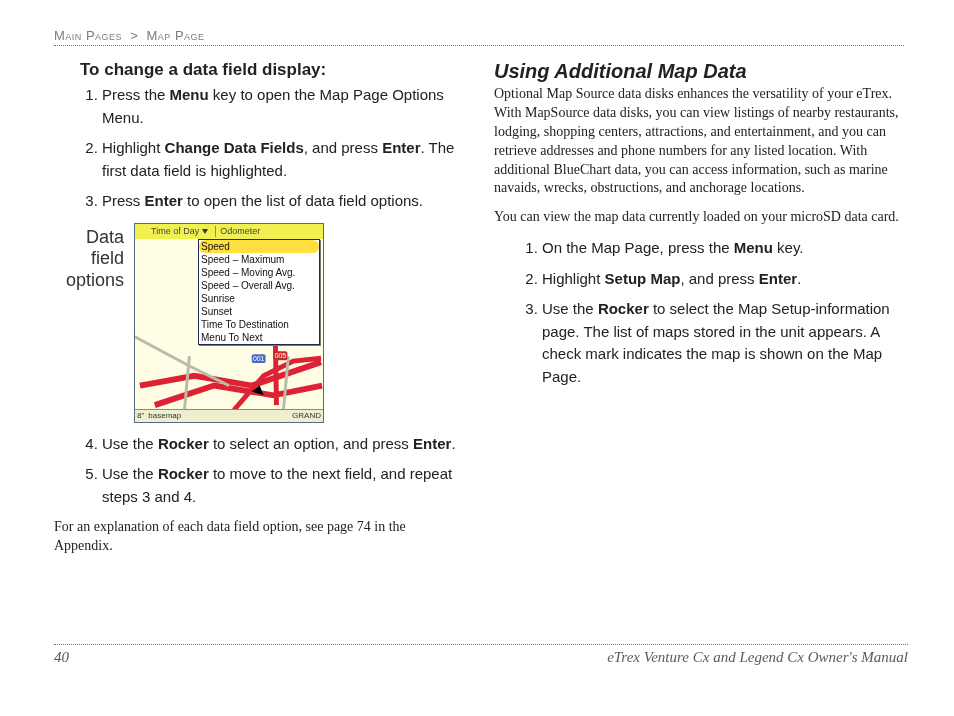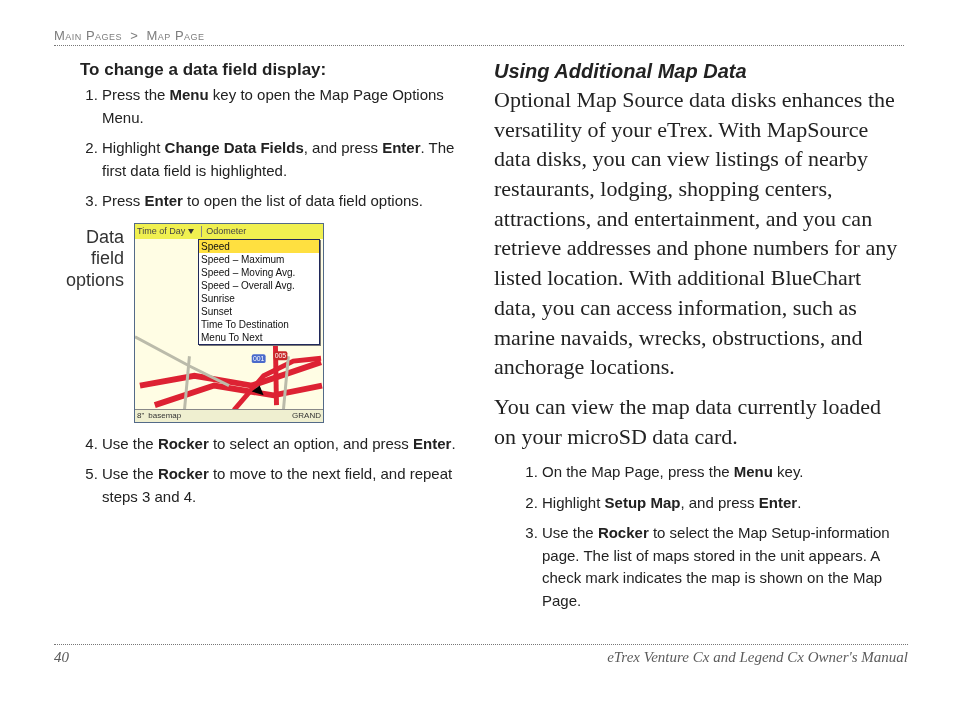"Optional Map Source data disks" .serif-para { font-size: 22px -> 14px }
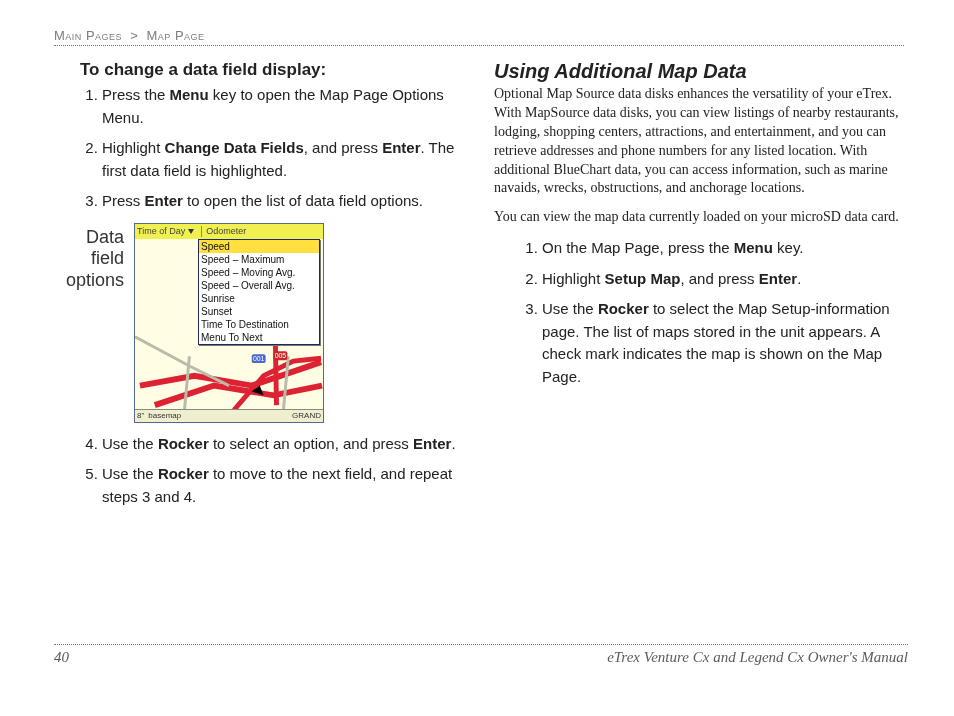"Time of Day" .dev-header { padding: 0 2px -> 0 16px }
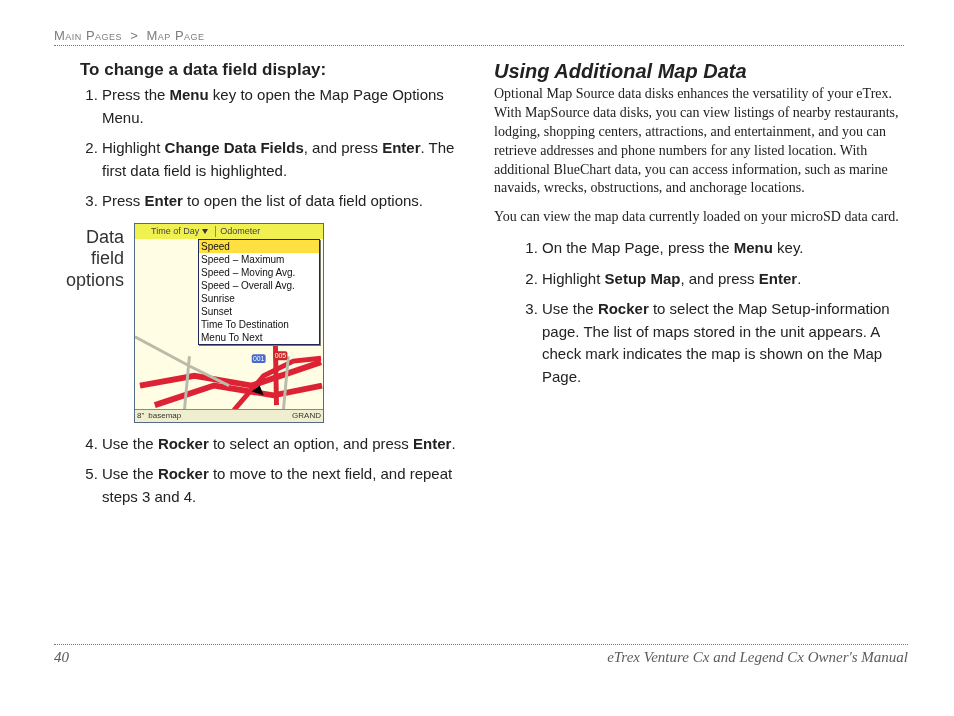"Speed" .dev-dropdown .opt.sel { border-radius: none -> 6px }
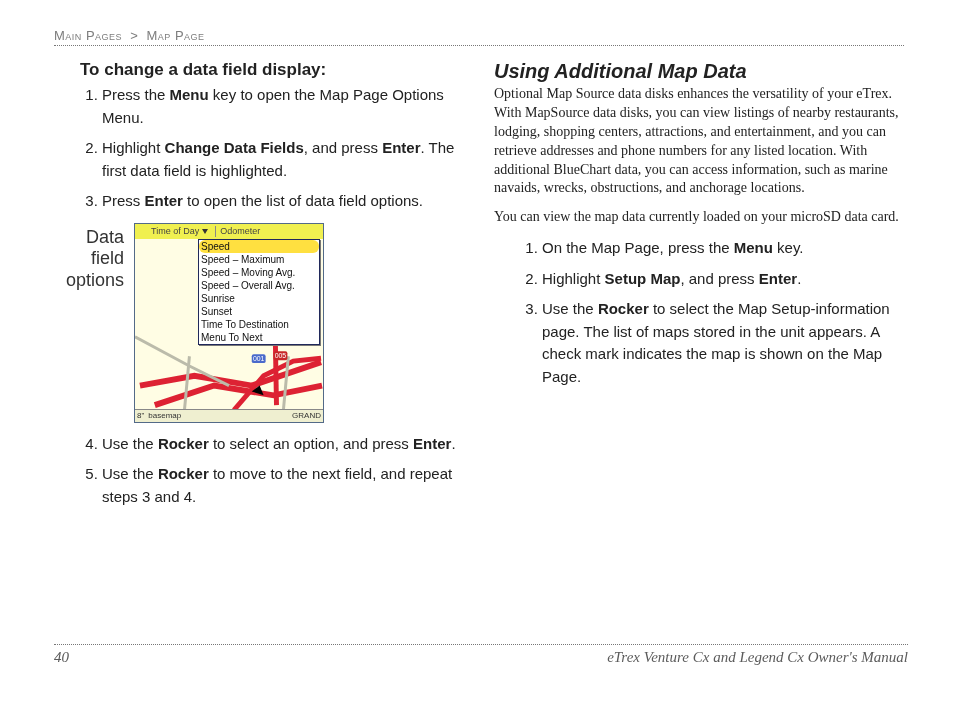"For an explanation of each" p.serif-para { html: none -> <p>For an explanation of each data field option, see page 74 in the Appendix.</p> }
